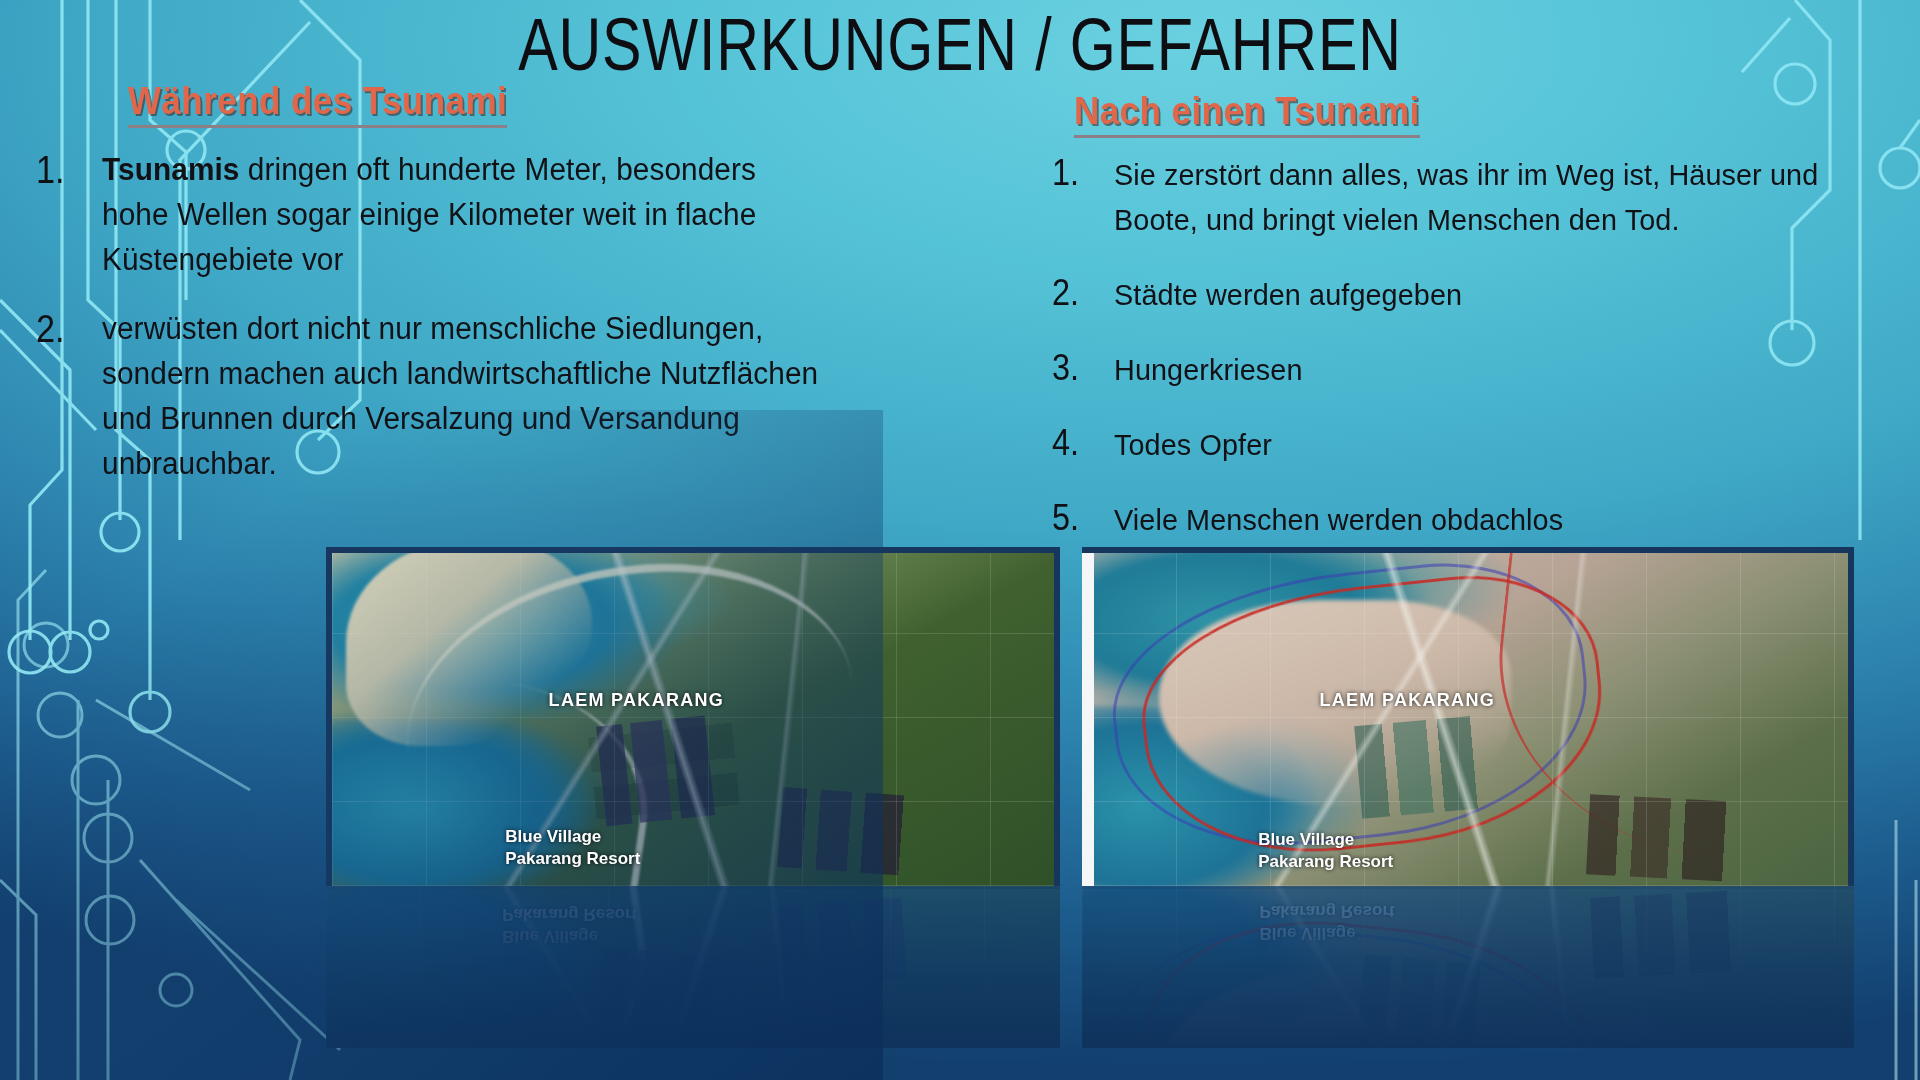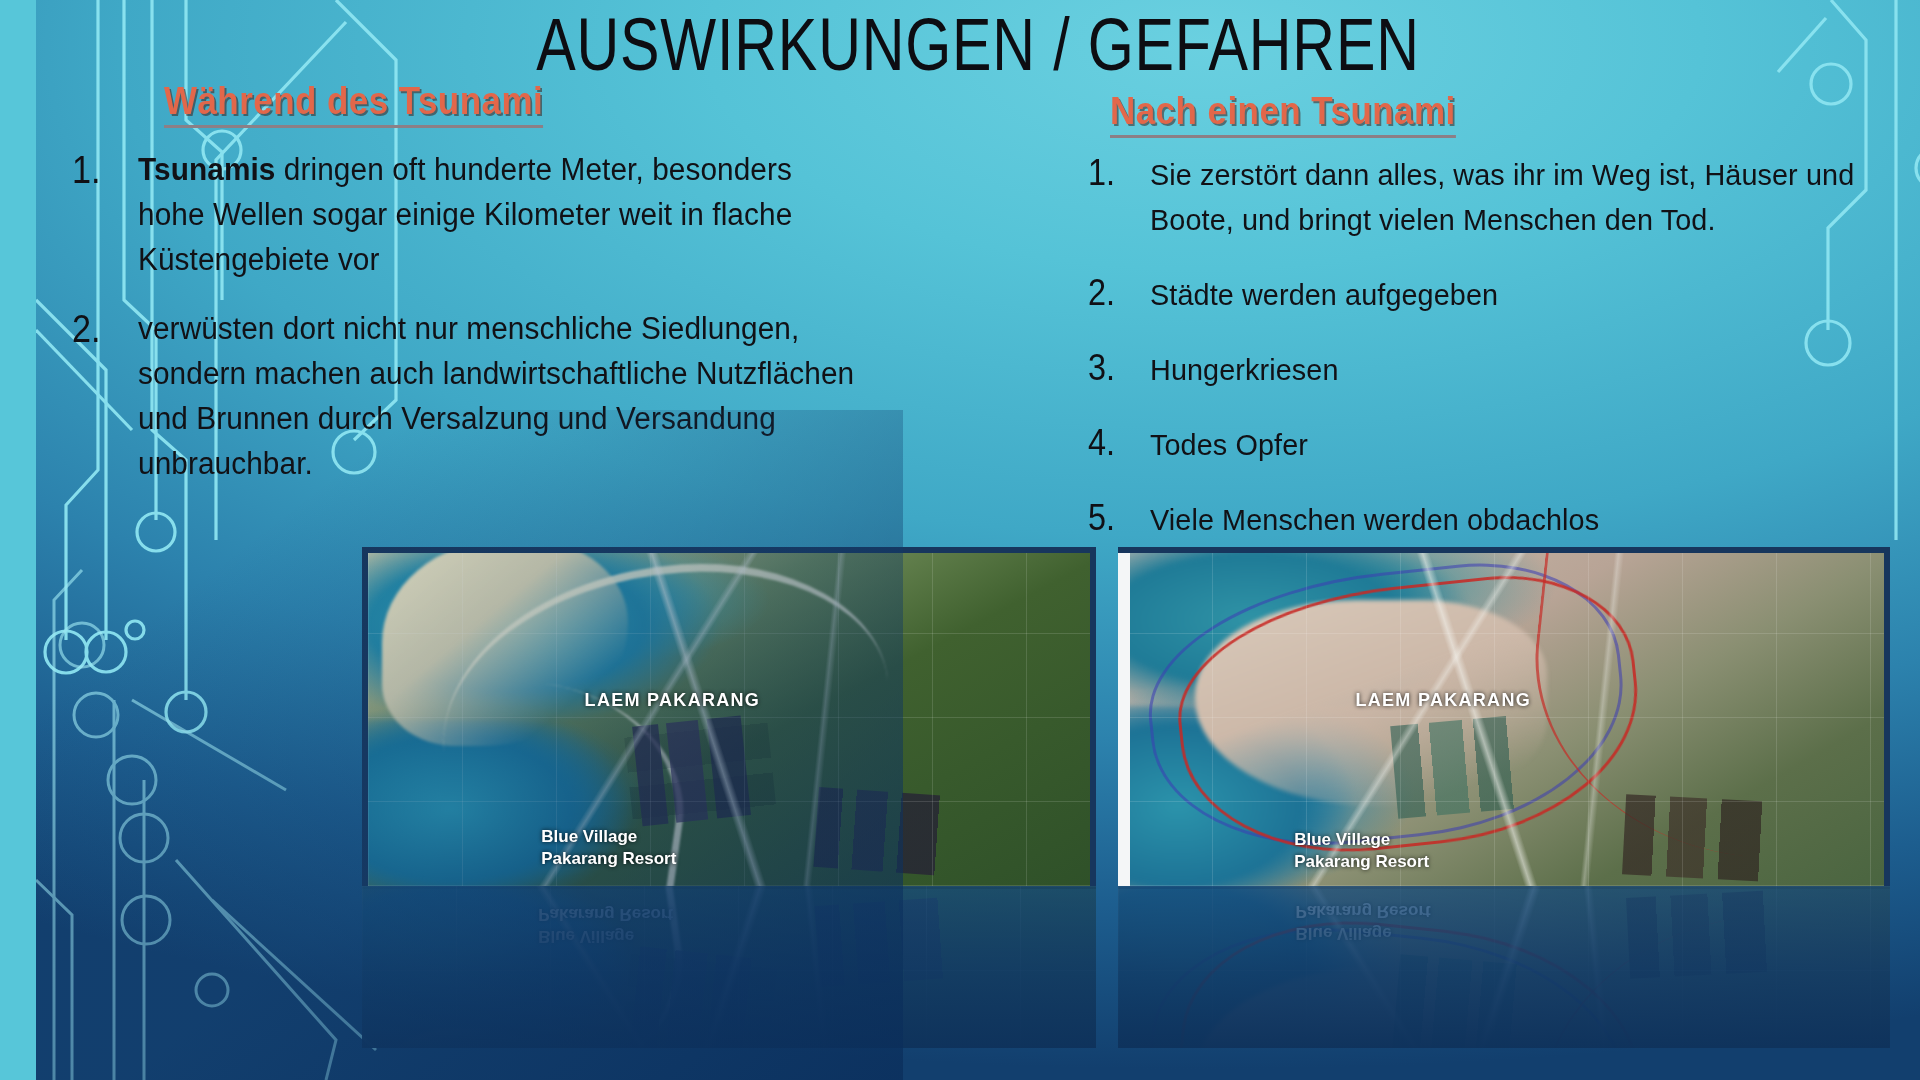"AUSWIRKUNGEN / GEFAHREN" #slide { margin-left: 36px -> none }
